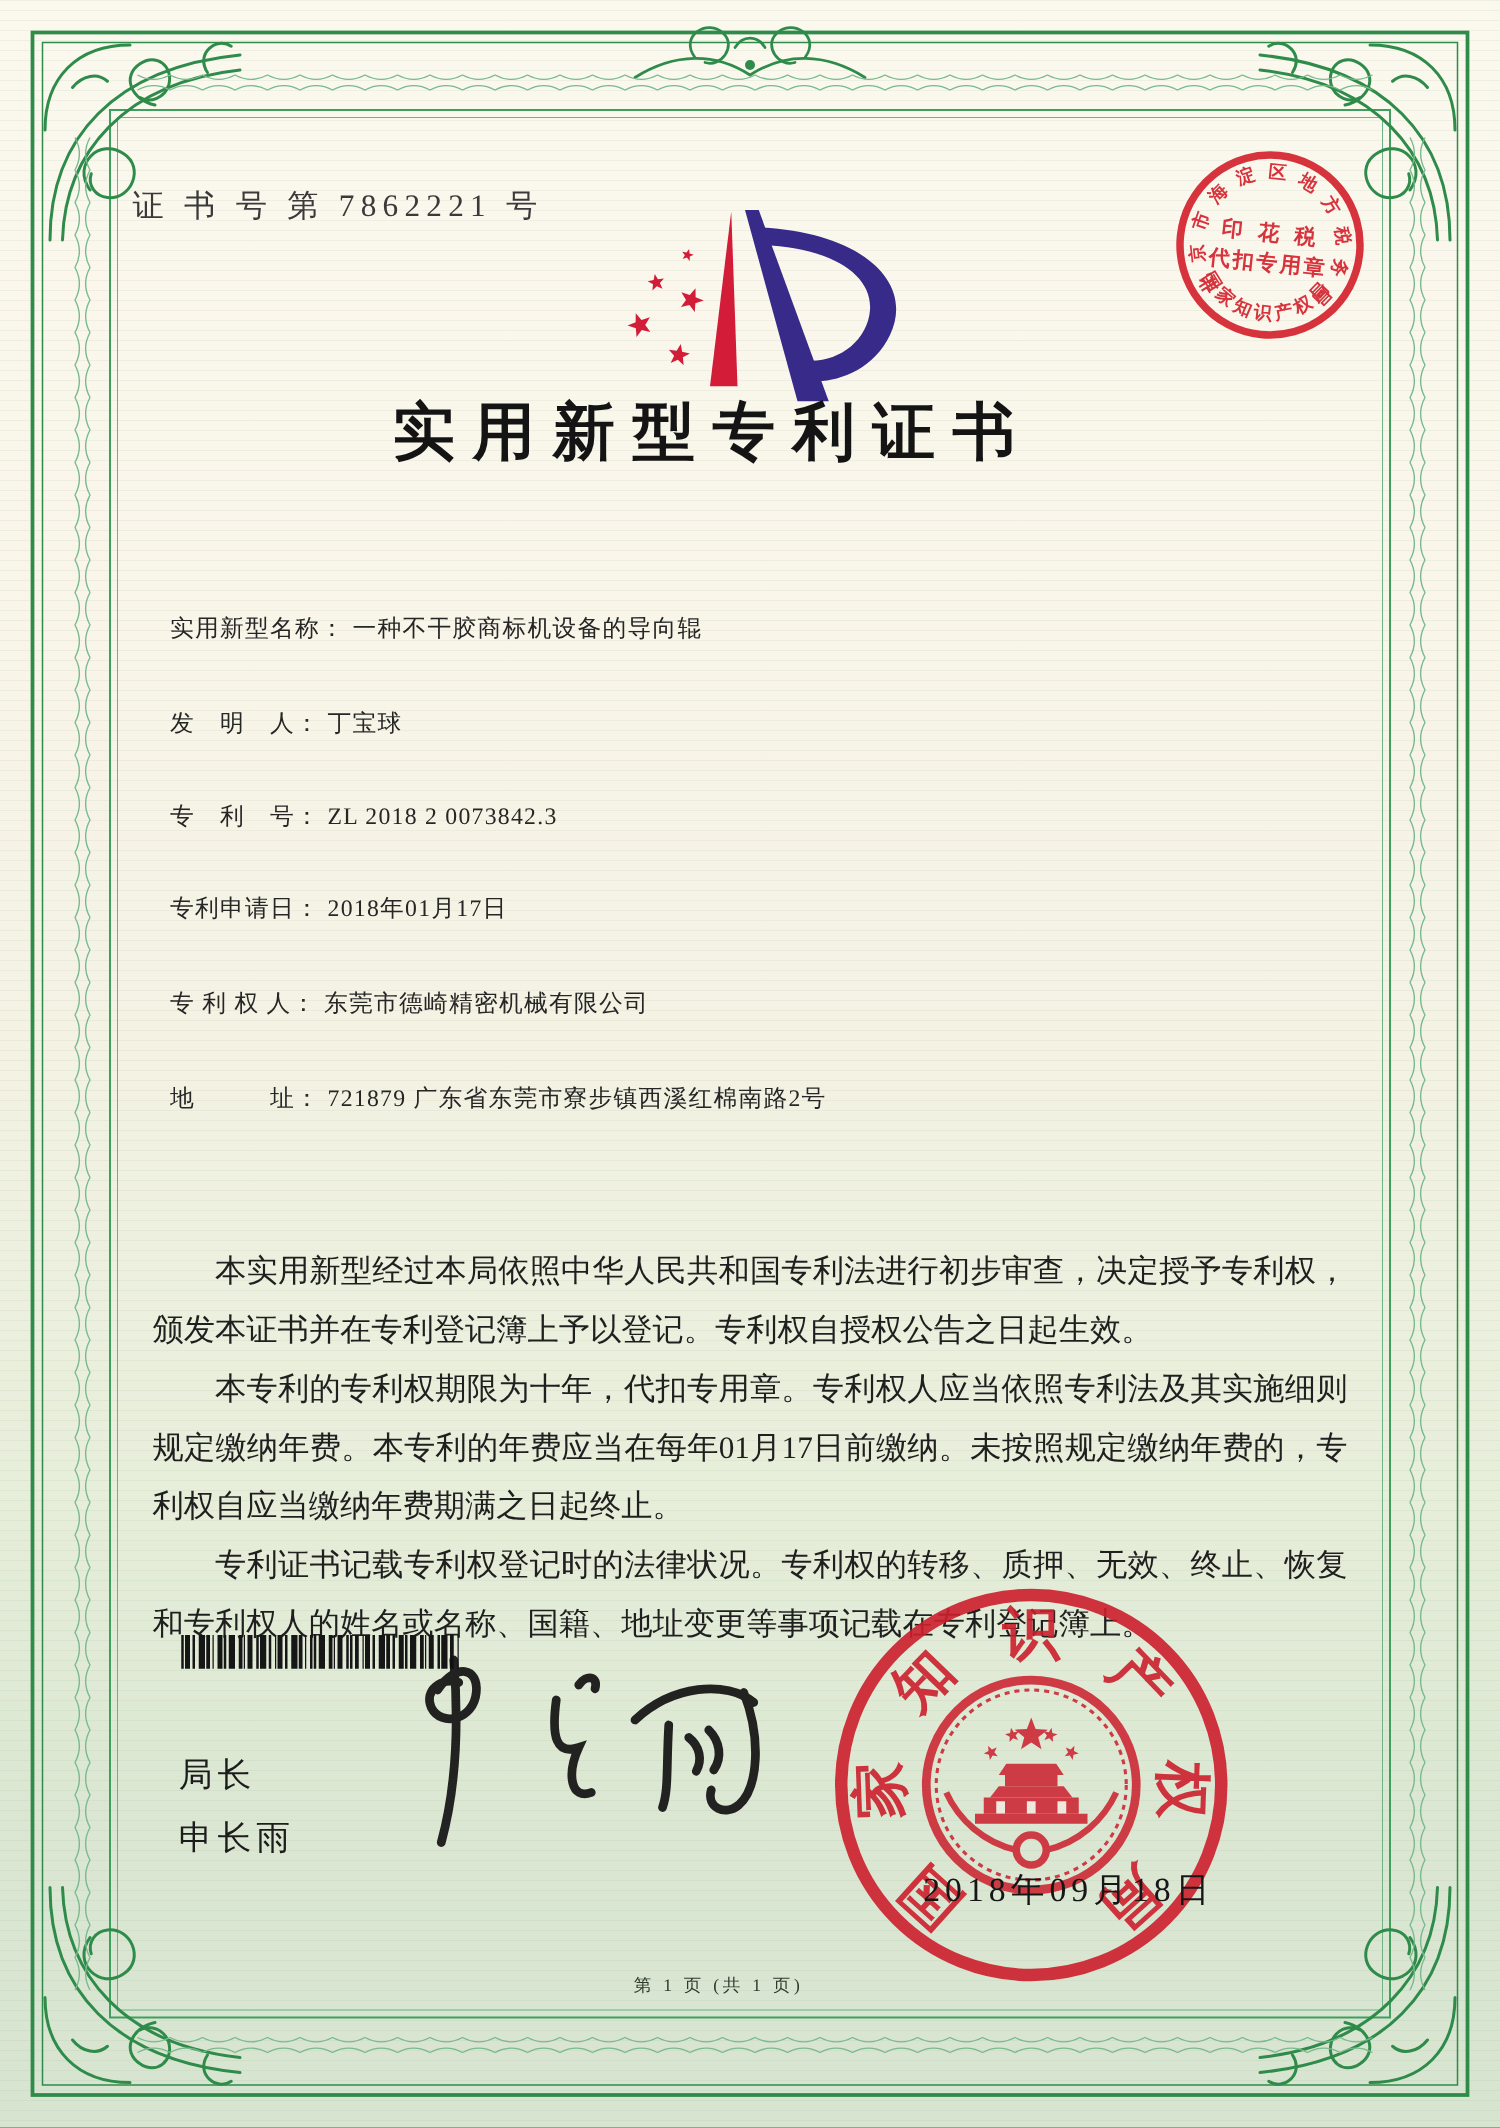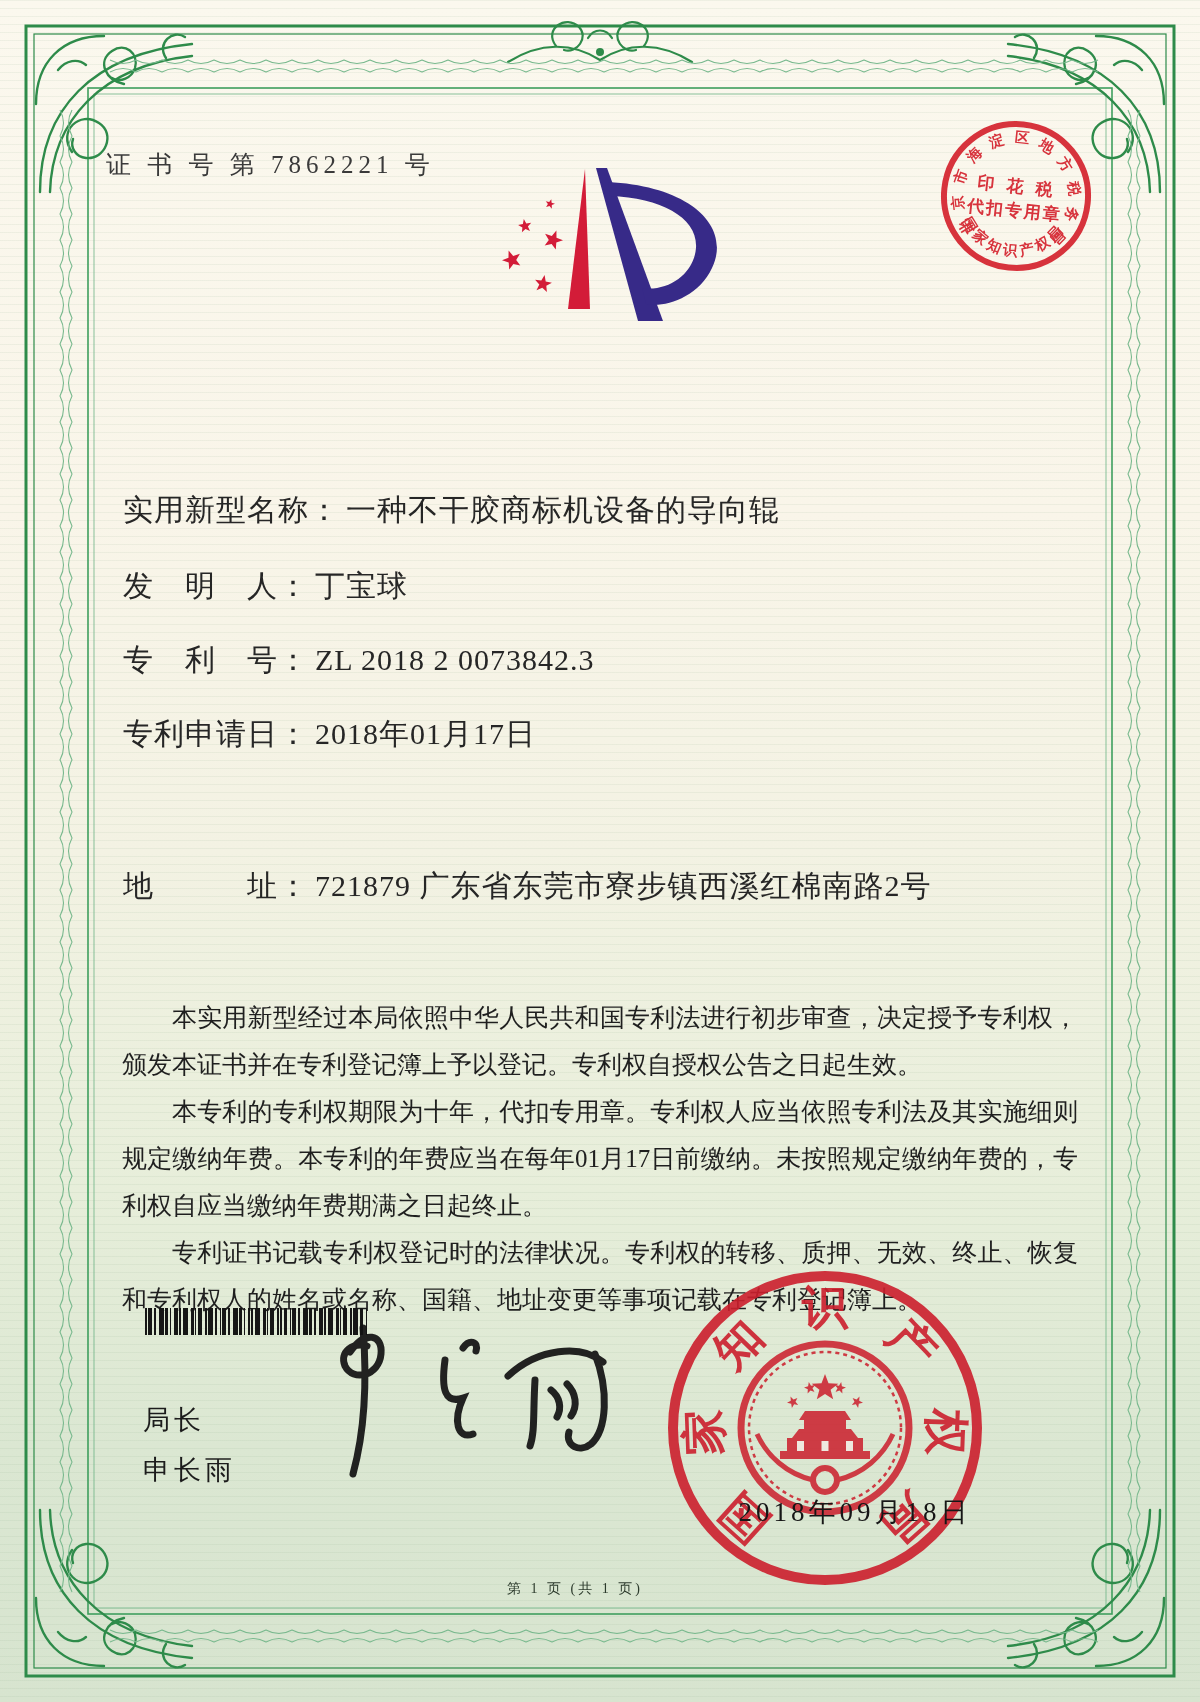"实用新型专利证书" h1.title { html: none -> <h1>实用新型专利证书</h1> }
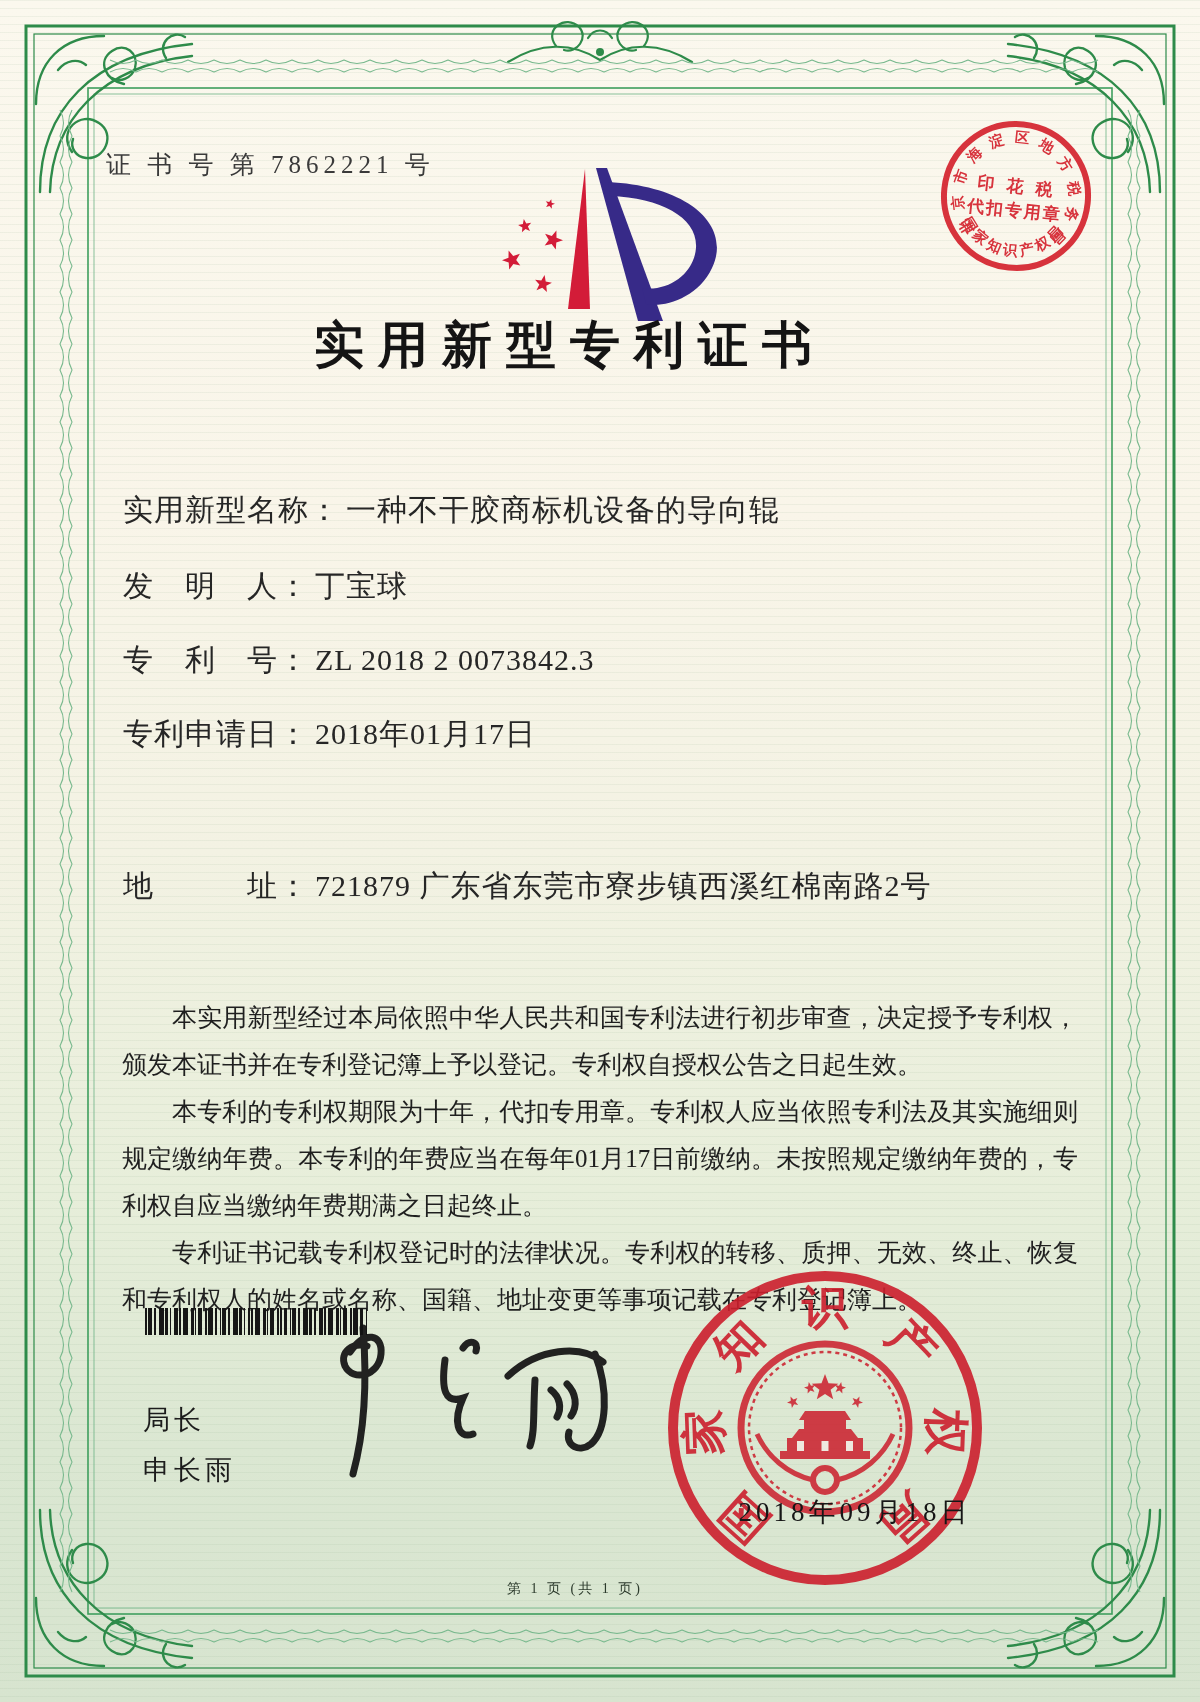"实用新型名称： 一种不干胶商标机设备的导向辊" .fieldrow { font-size: 30px -> 19px; left: 123px -> 136px }
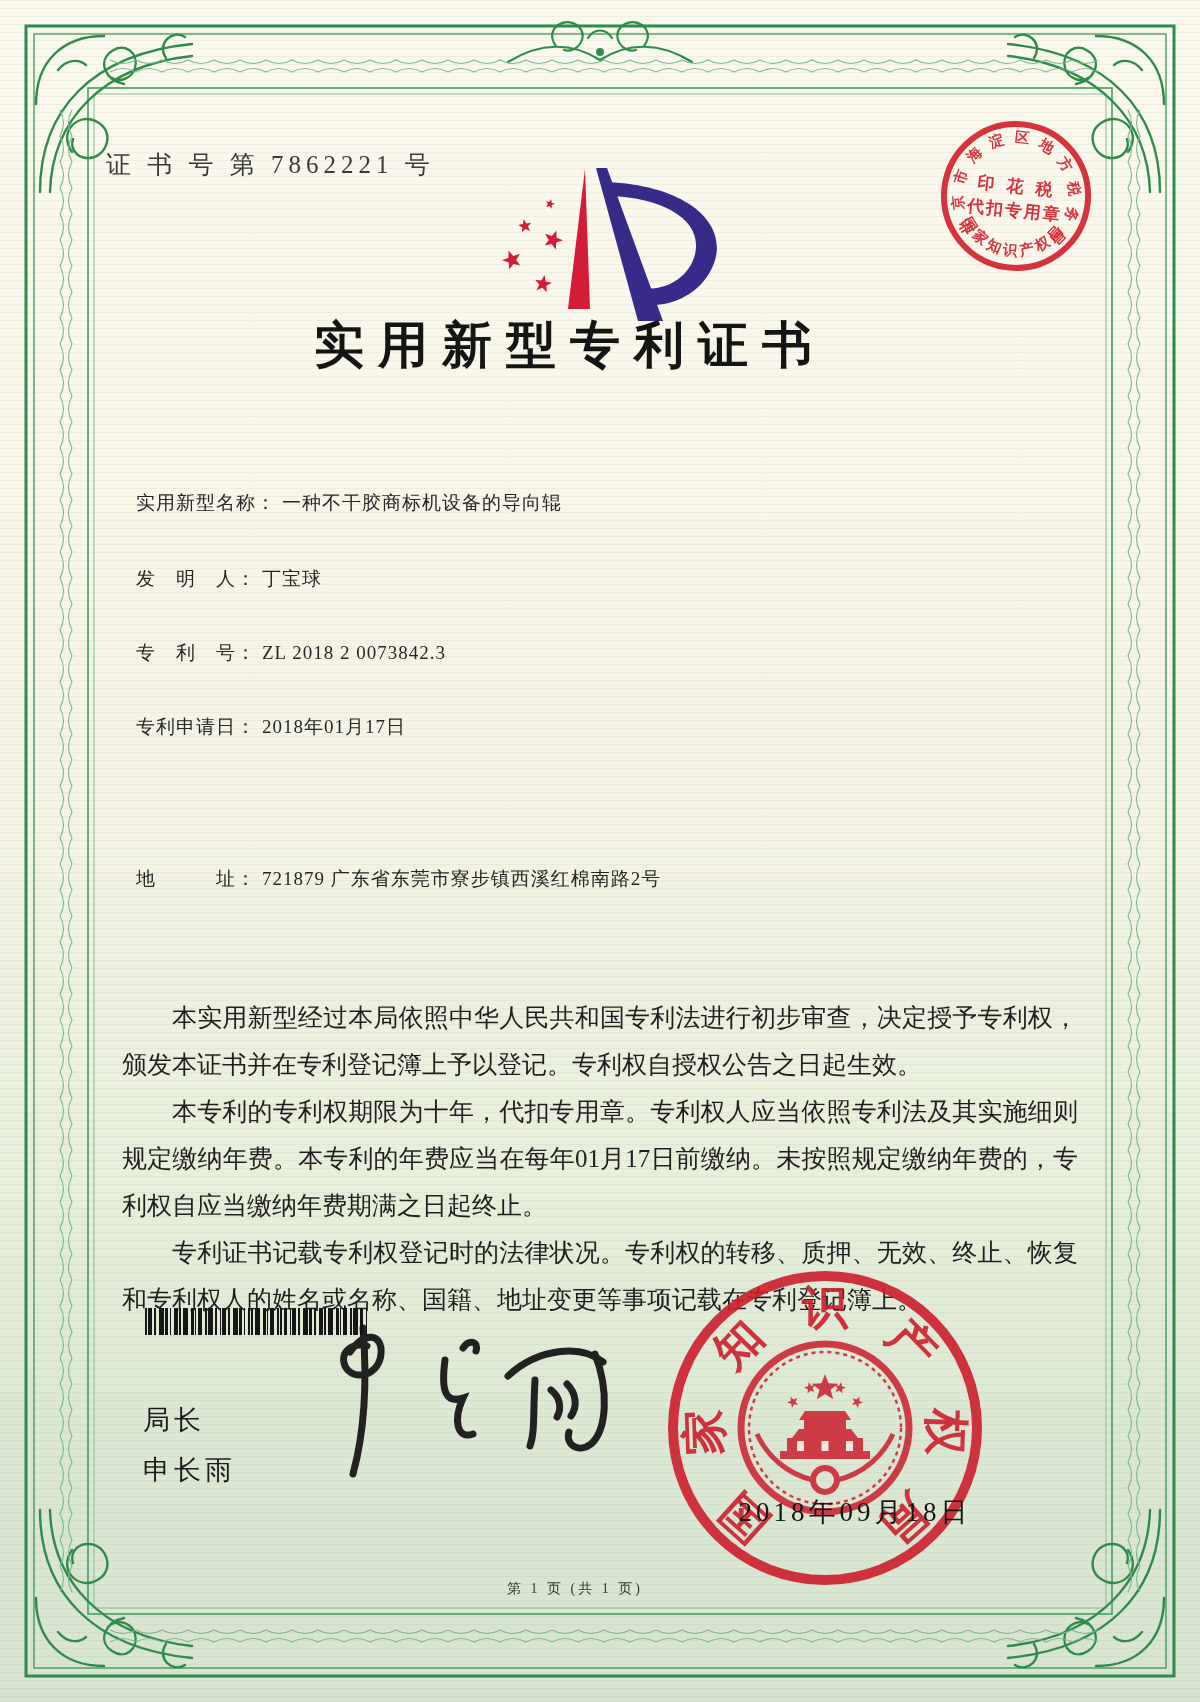"专 利 权 人： 东莞市德崎精密机械有限公司" div.fieldrow { html: none -> <div> <span>专 利 权 人：</span><span>东莞市德崎精密机械有限公司</span> </div> }
